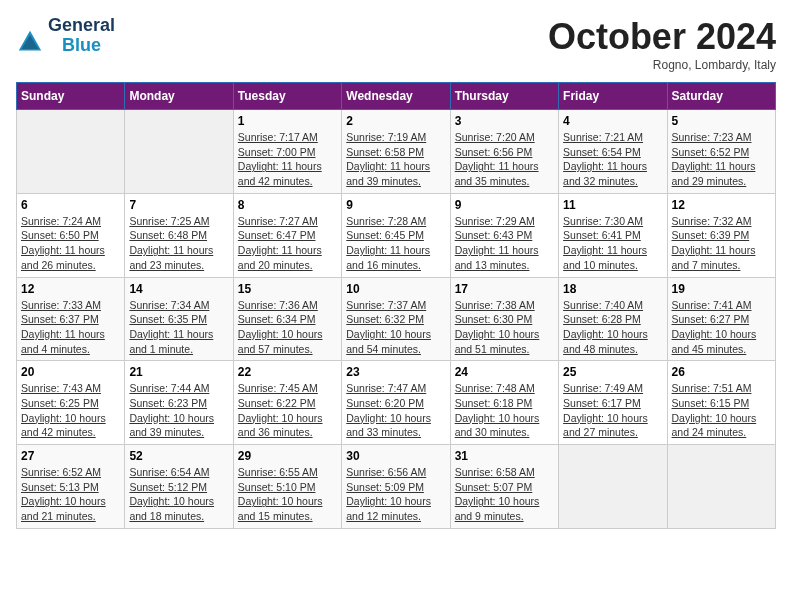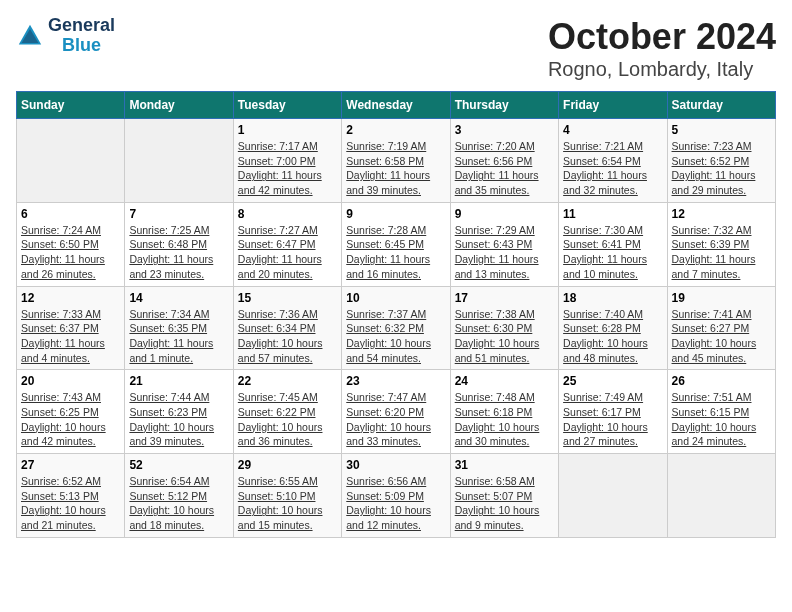"General" .logo { align-items: center -> flex-end }
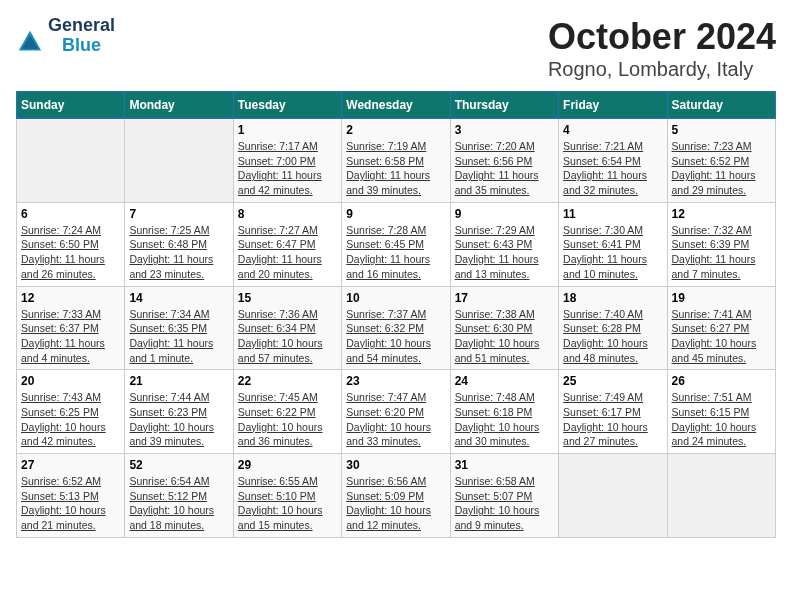"October 2024" .title-area { text-align: left -> right }
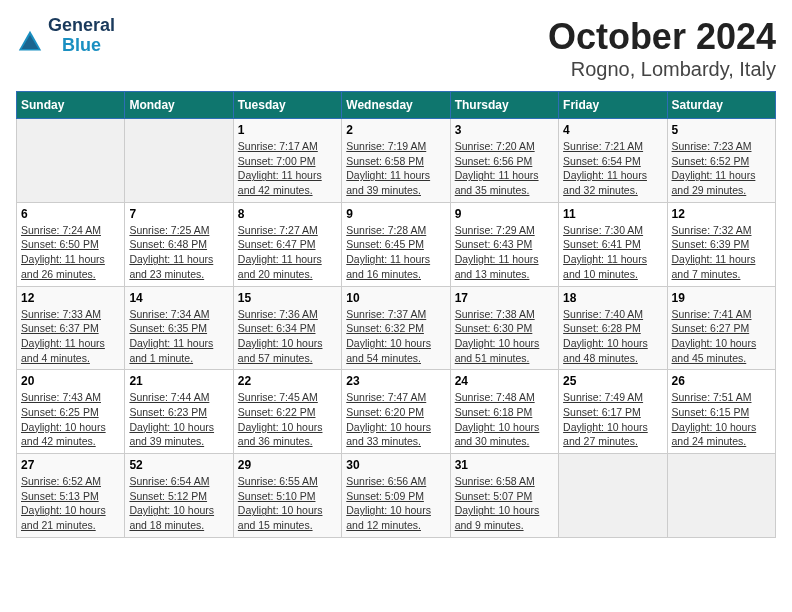"Rogno, Lombardy, Italy" .location-title { font-size: 20px -> 12px }
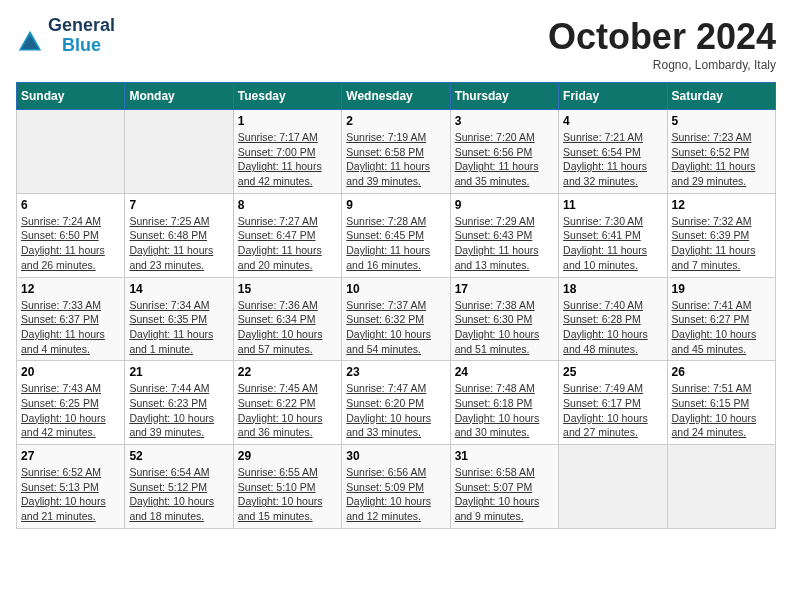"Sunday" thead tr th { background: #0f766e -> #701a75 }
